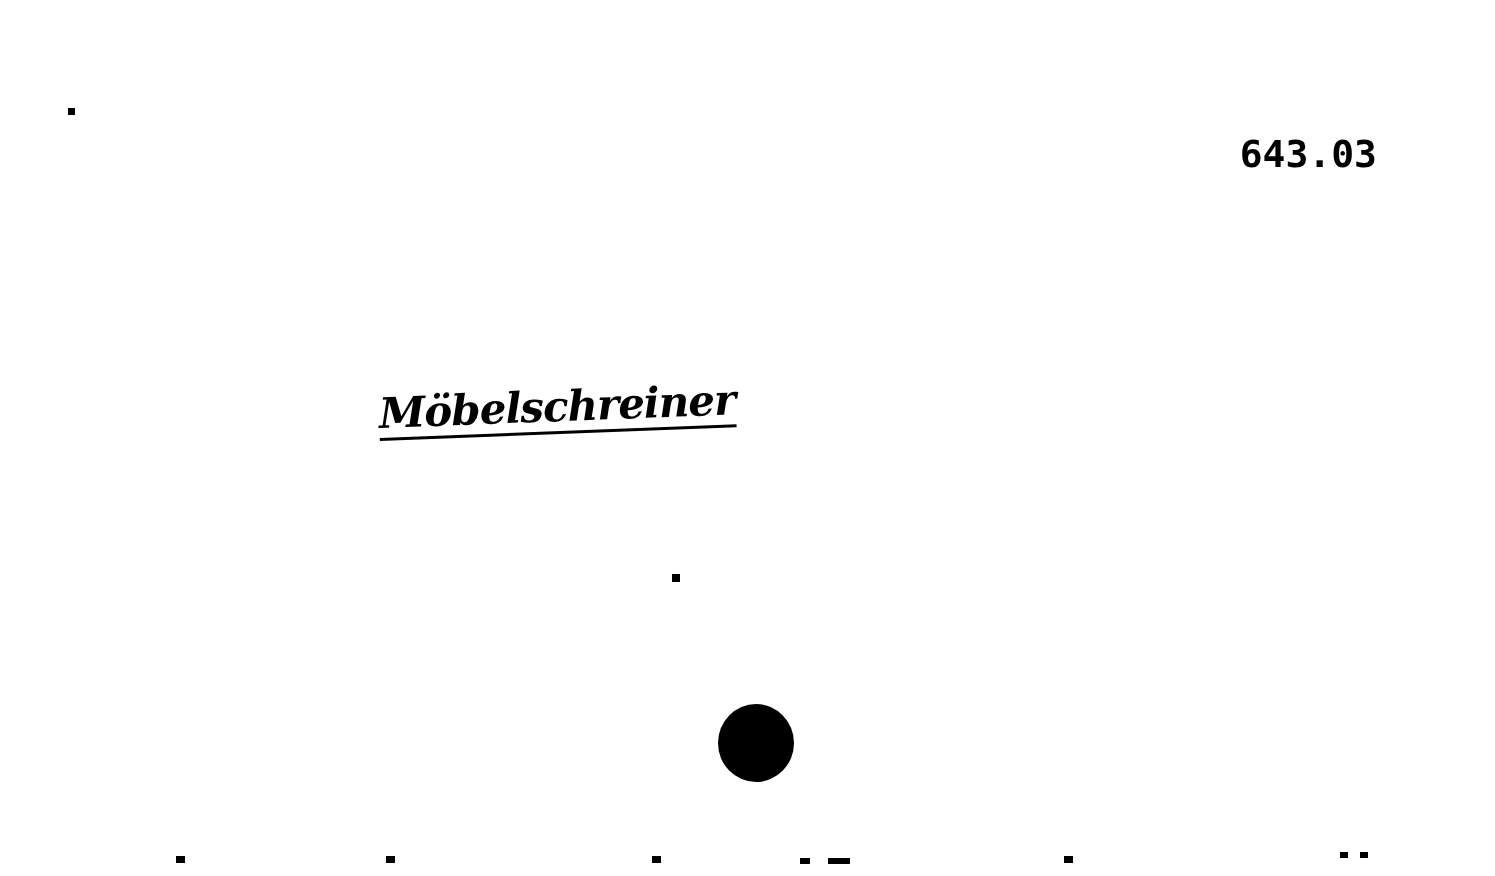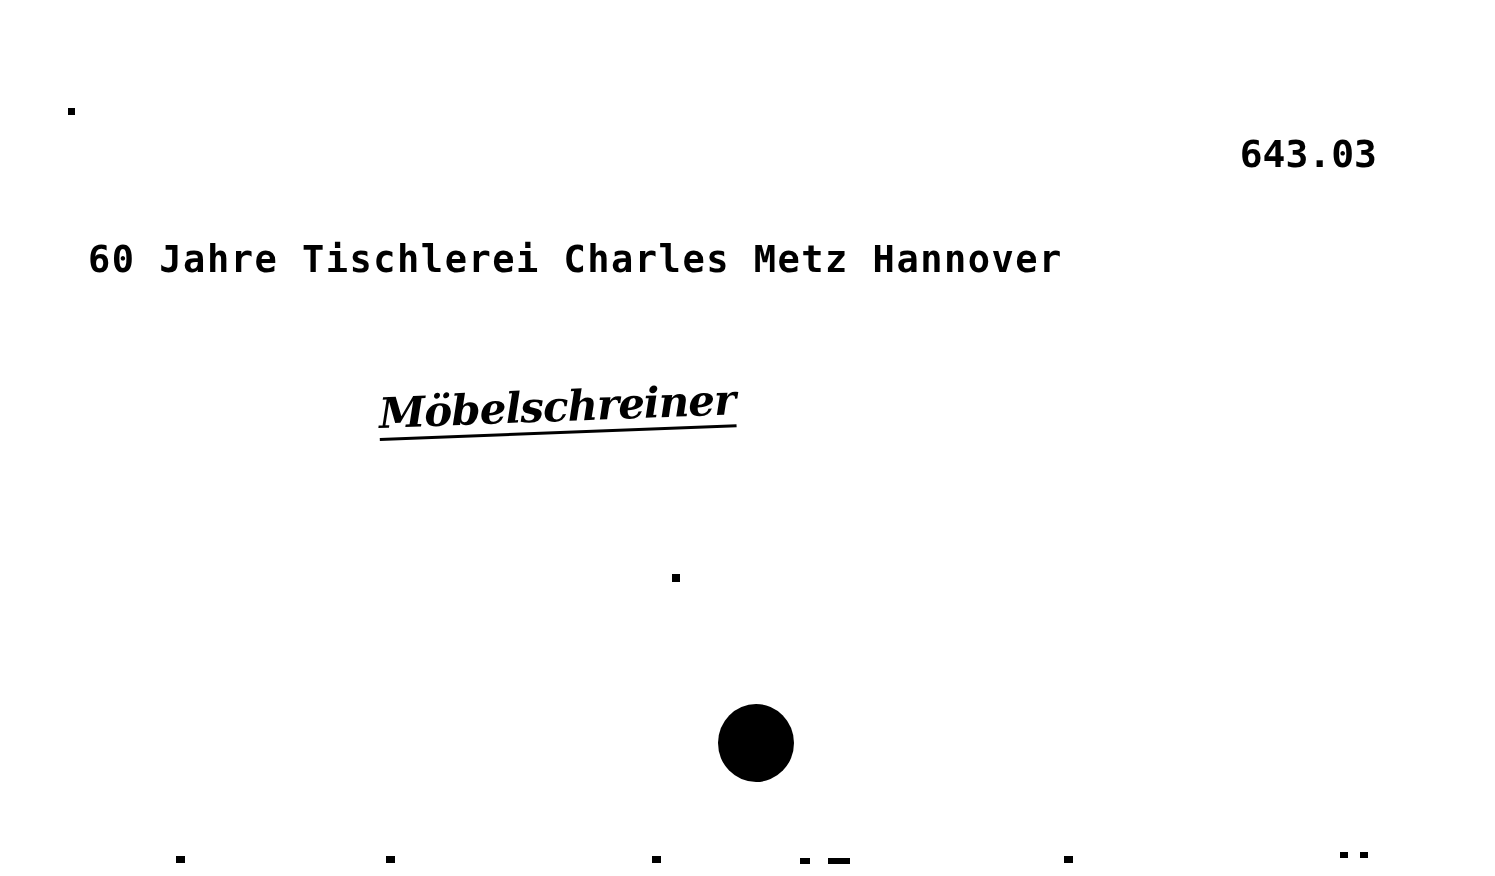"60 Jahre Tischlerei Charles Metz" div.title-line { html: <div>60 Jahre Tischlerei Charles Metz Hannover</div> -> none }
